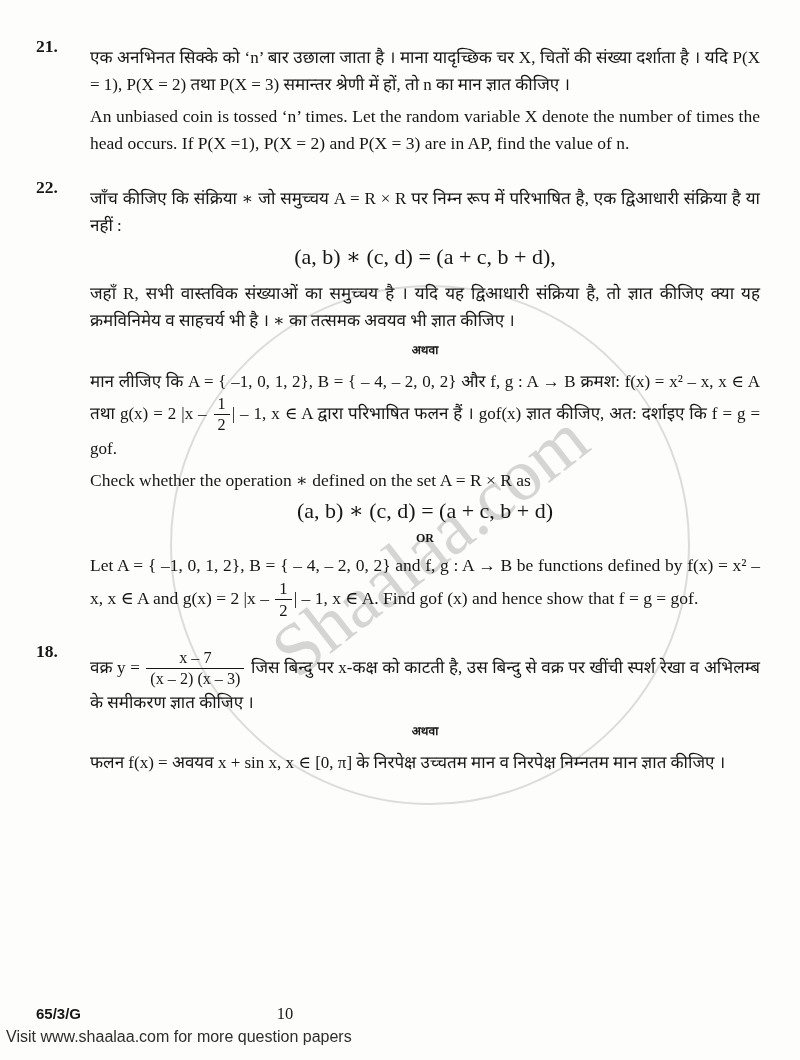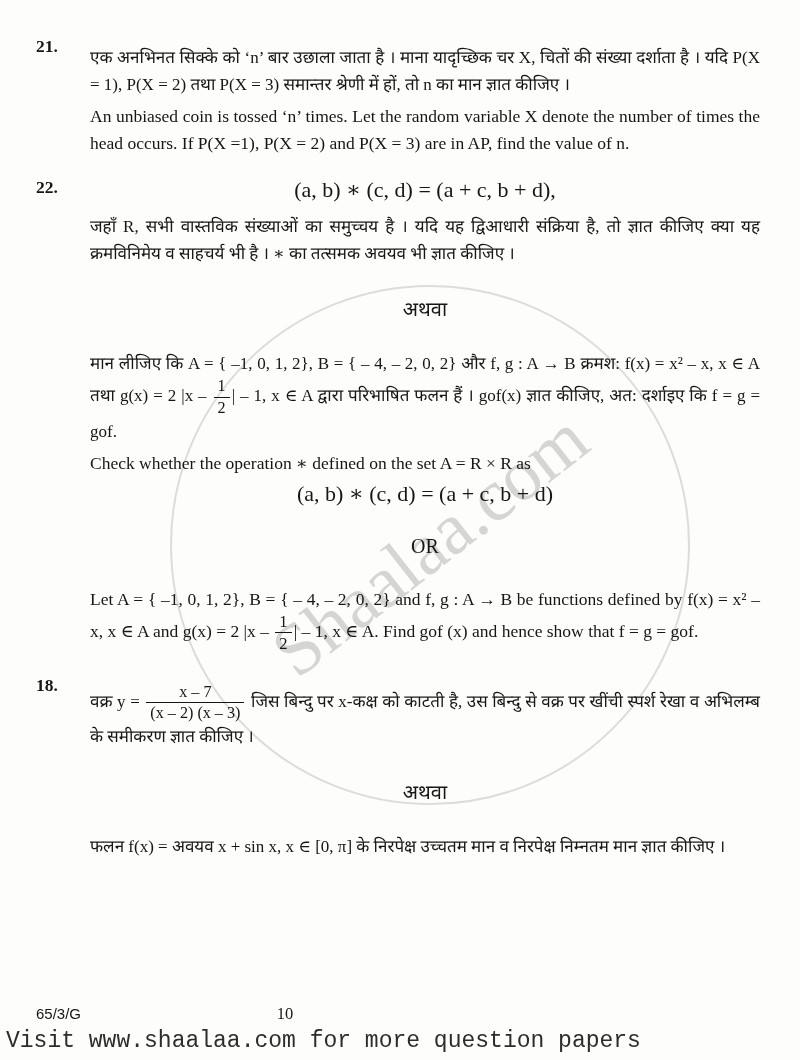"जाँच कीजिए कि संक्रिया ∗" p.hindi { html: none -> <p>जाँच कीजिए कि संक्रिया ∗ जो समुच्चय A = R × R पर निम्न रूप में परिभाषित है, एक द्विआधारी संक्रिया है या नहीं :</p> }
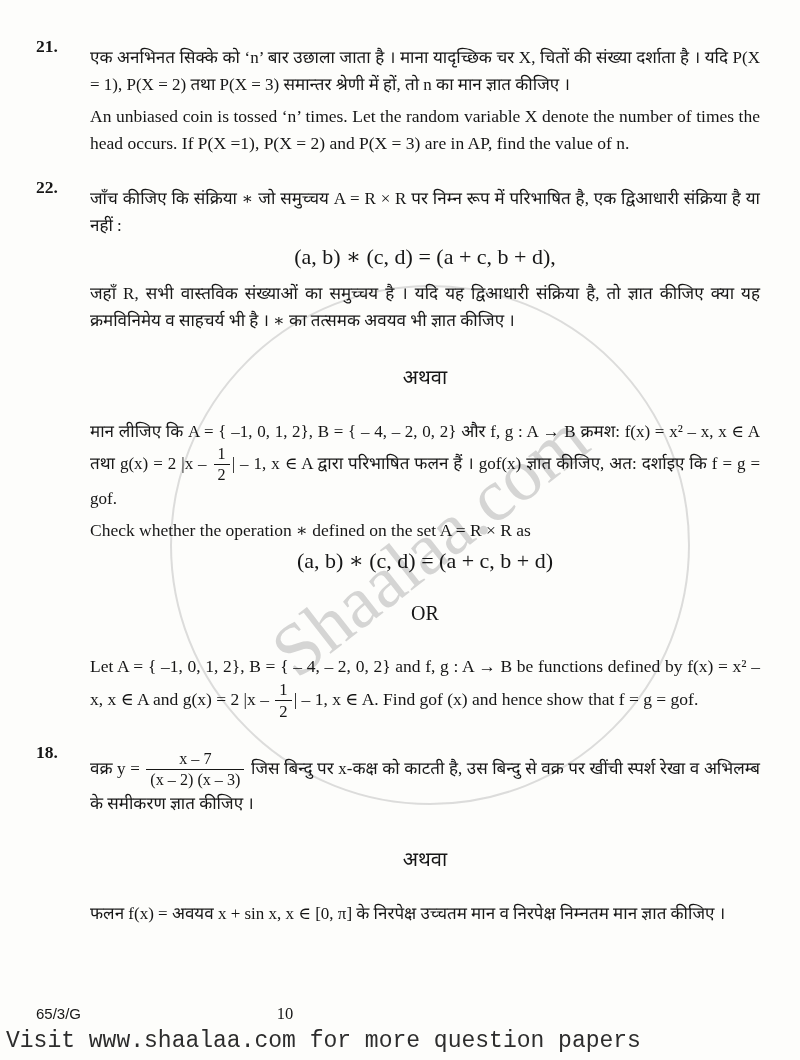"अथवा" .or-label { font-size: 20px -> 12px; font-weight: 400 -> 700; margin: 28px 0 -> 6px 0 }
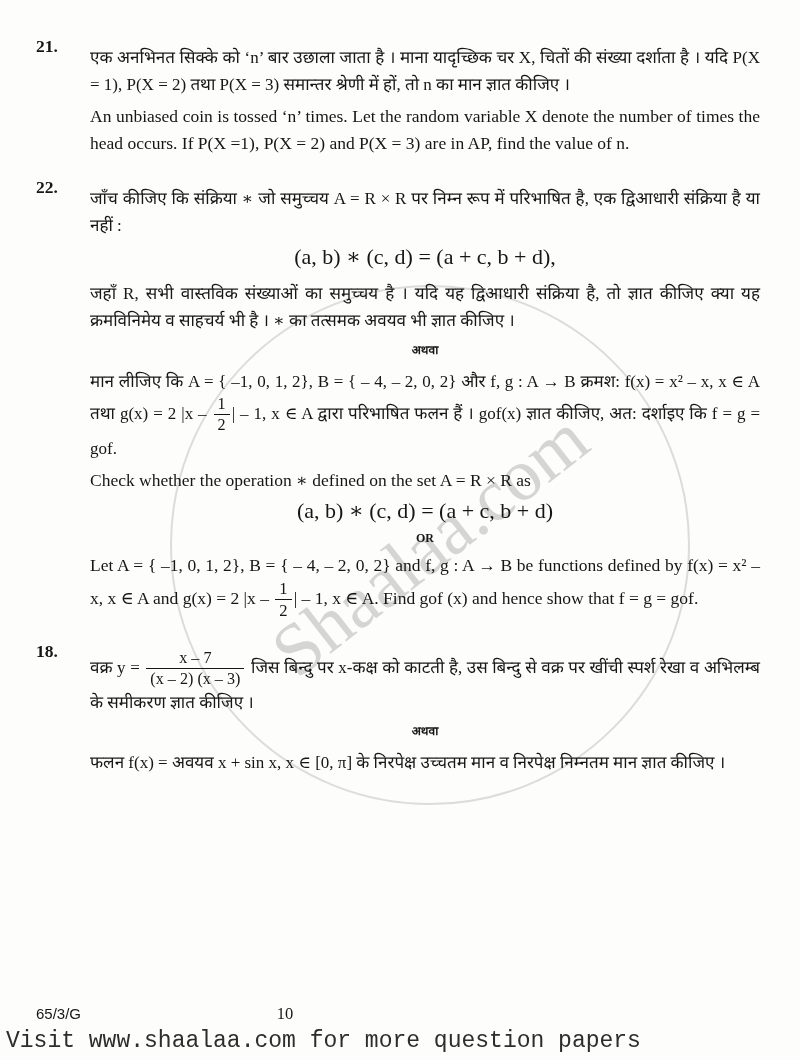"65/3/G" .footer-code { font-weight: 400 -> 700 }
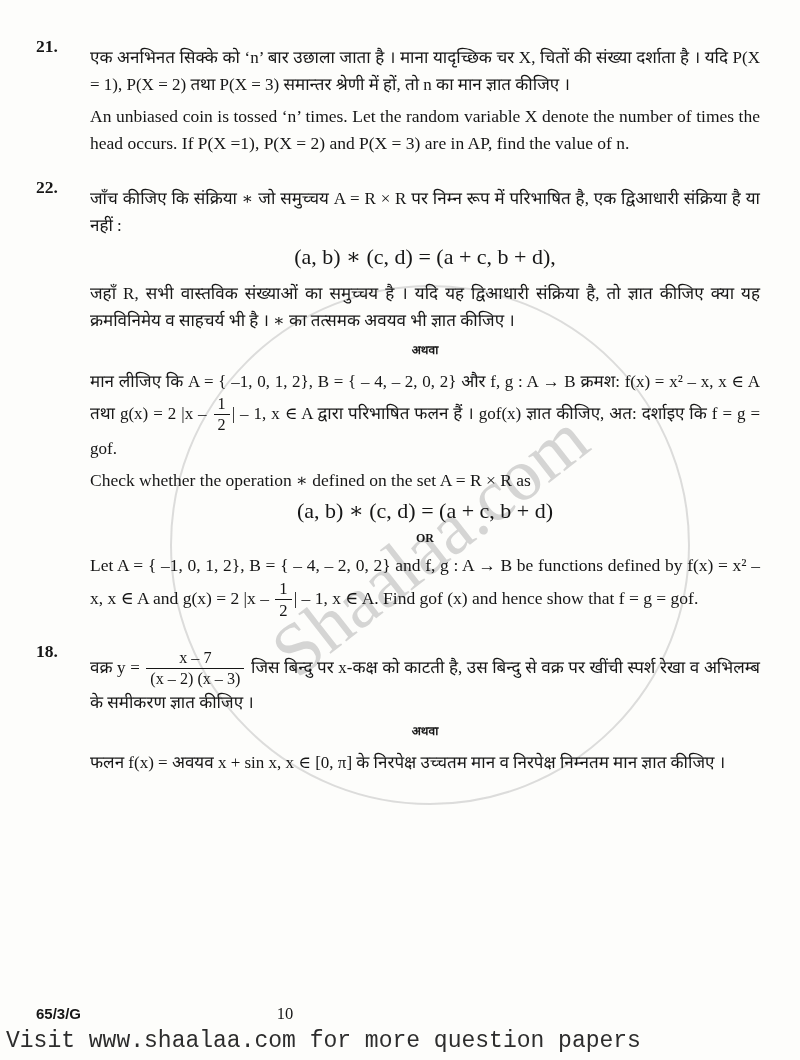"Visit www.shaalaa.com for more question" .promo { font-family: Liberation Mono, monospace -> Liberation Sans, sans-serif; font-size: 23px -> 16px }
